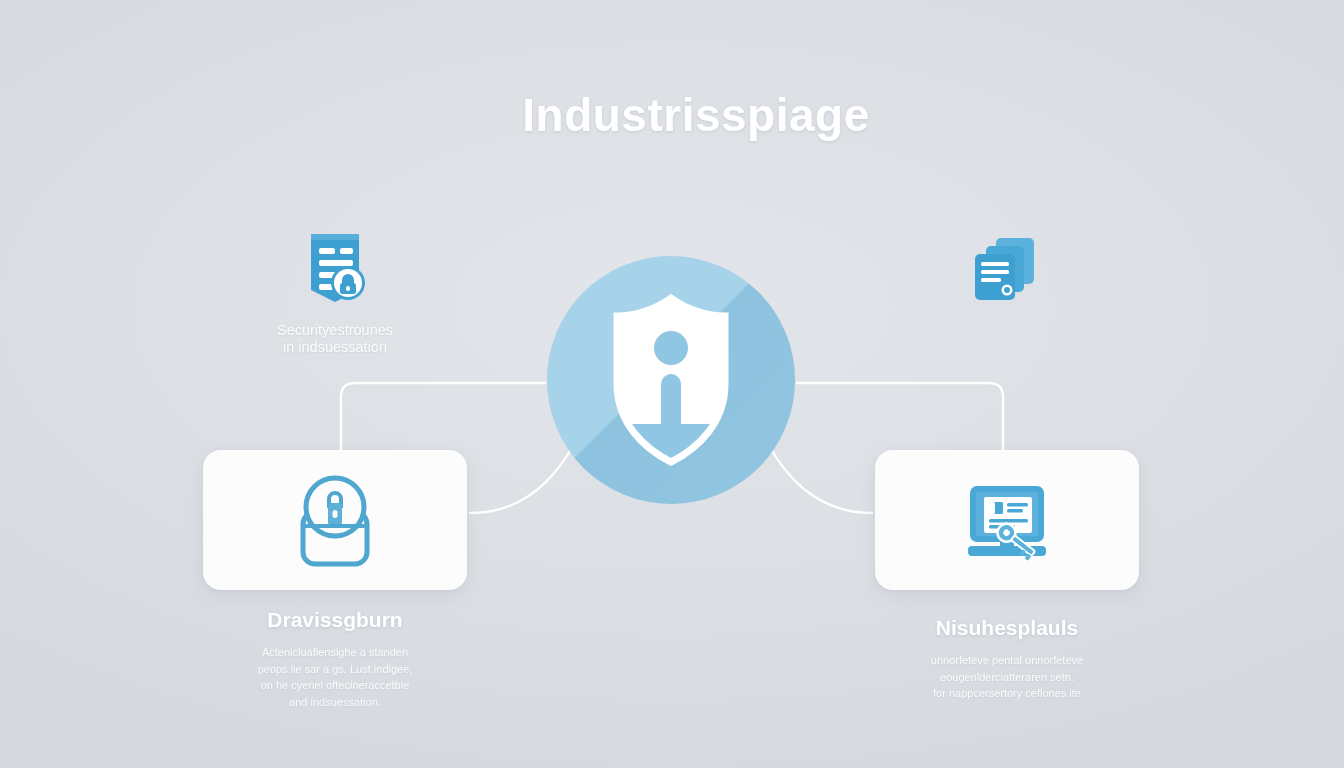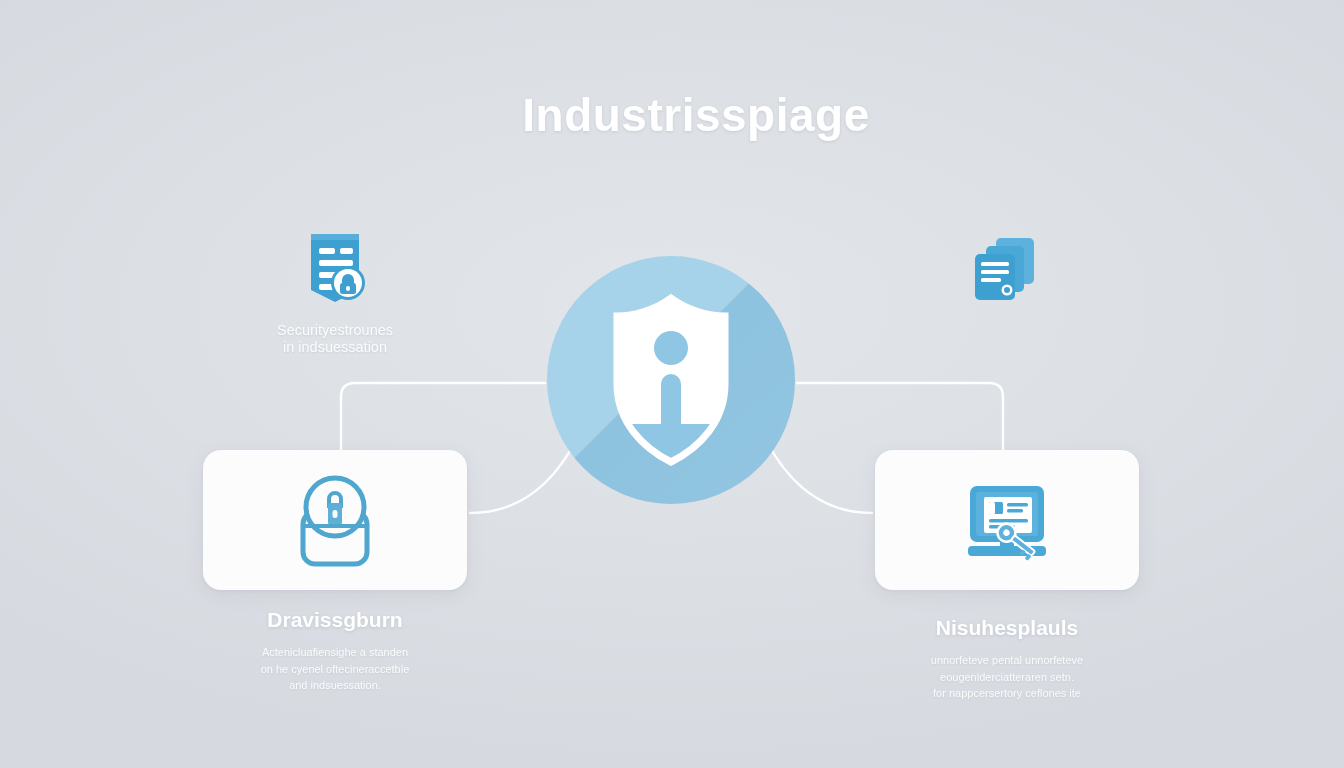"peops lie sar a gs." div { html: none -> <div>peops lie sar a gs. Lust indigee,</div> }
